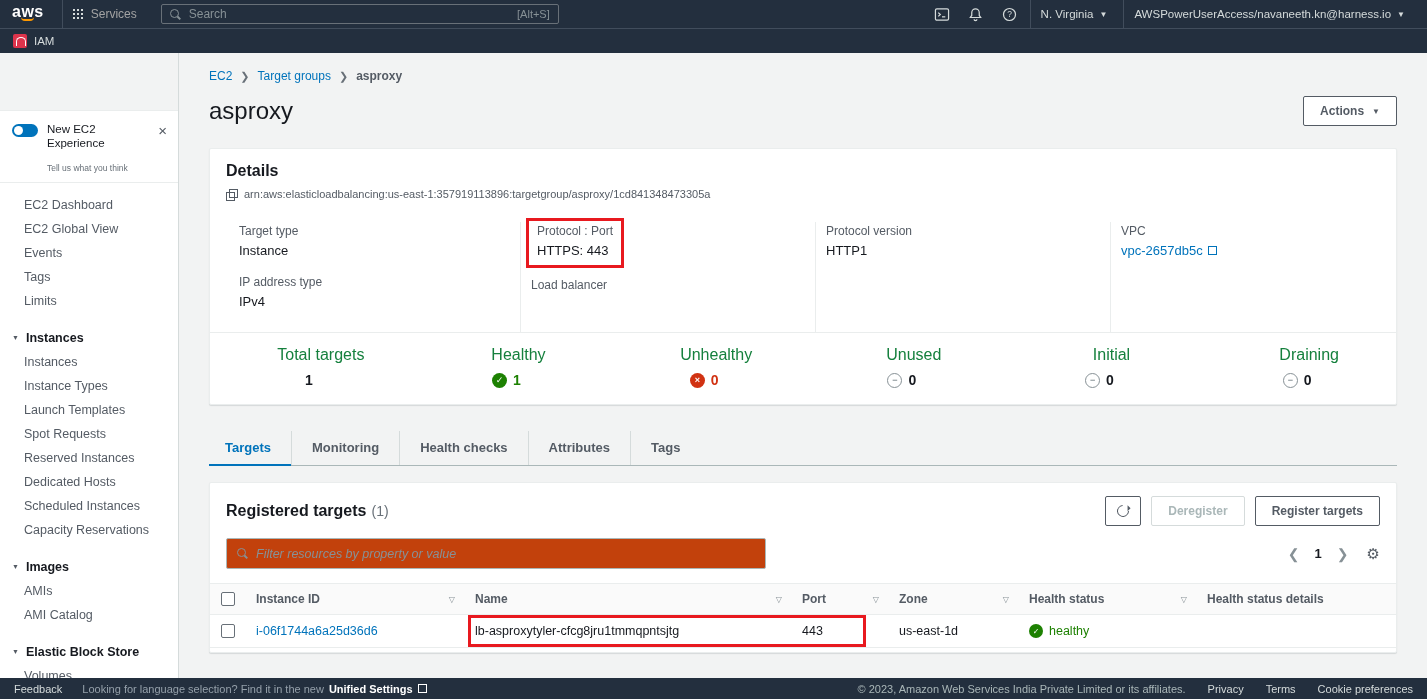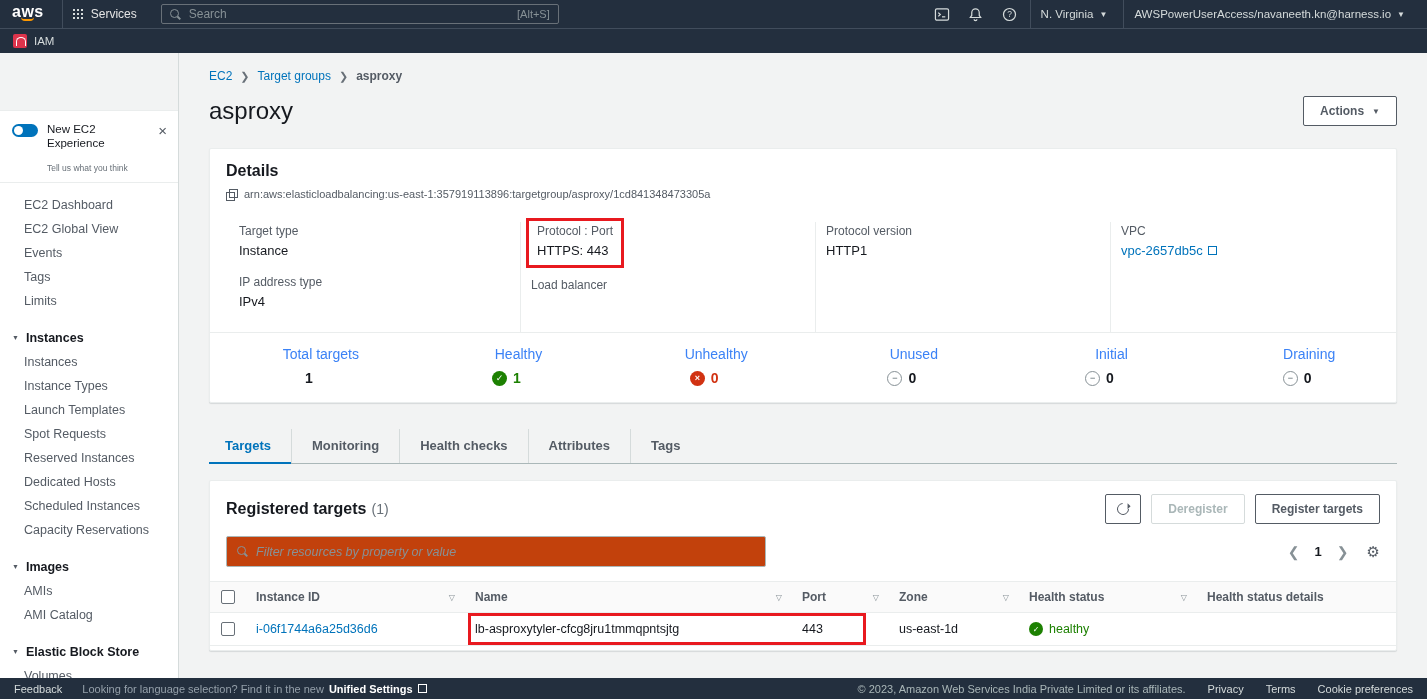"Services" .nav-btn { color: #e5e5e5 -> #a3a3a3 }
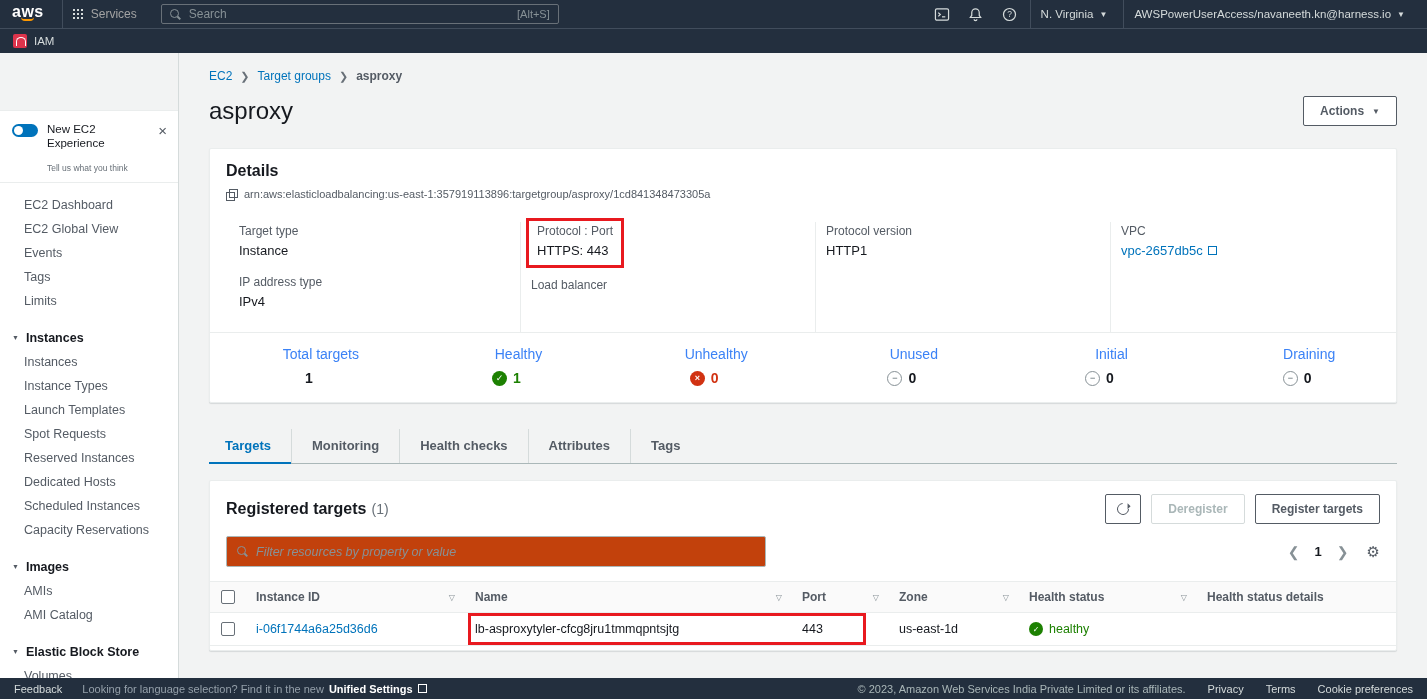"Total targets" .stat-label { color: #3b82f6 -> #15803d; font-size: 14px -> 16px }
